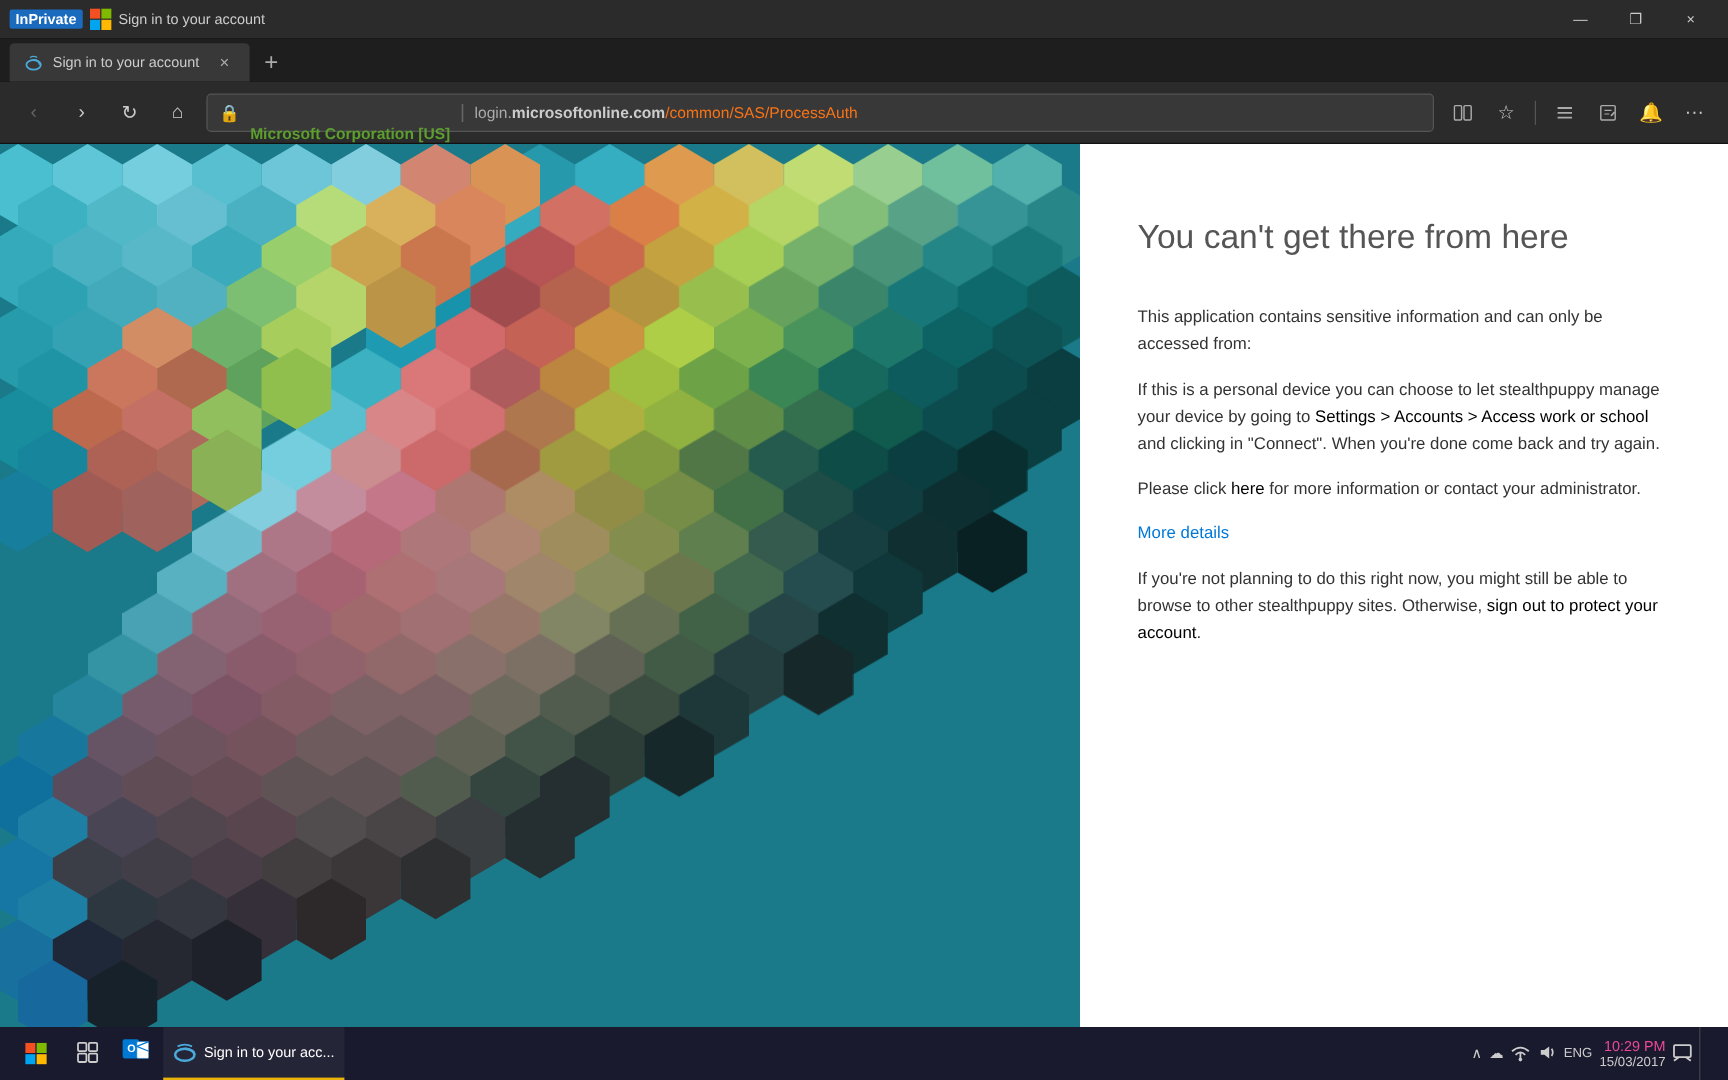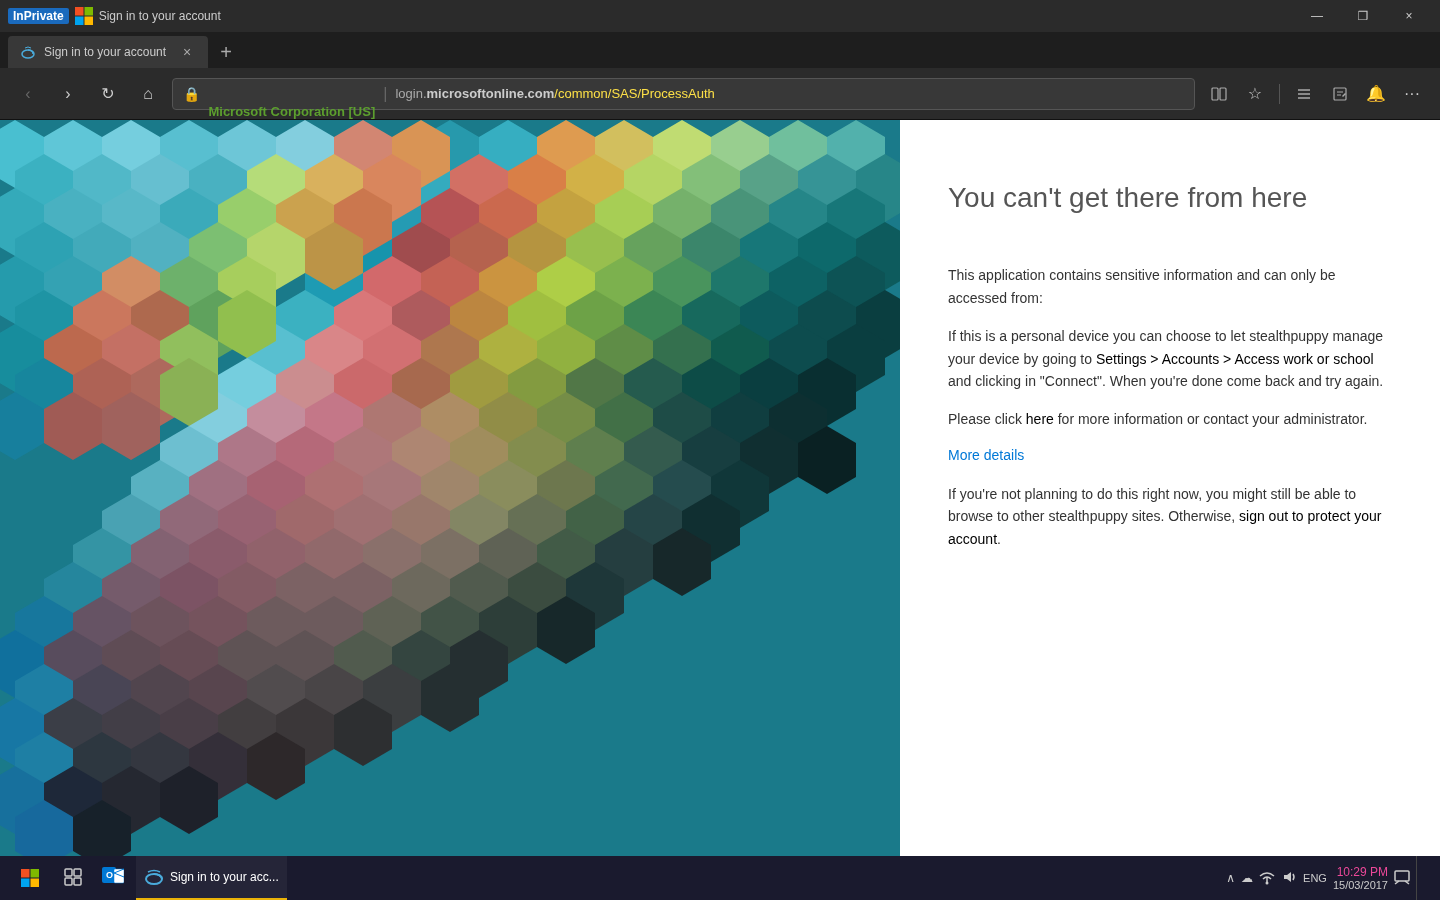"/common/SAS/ProcessAuth" span { color: #fde047 -> #f97316 }
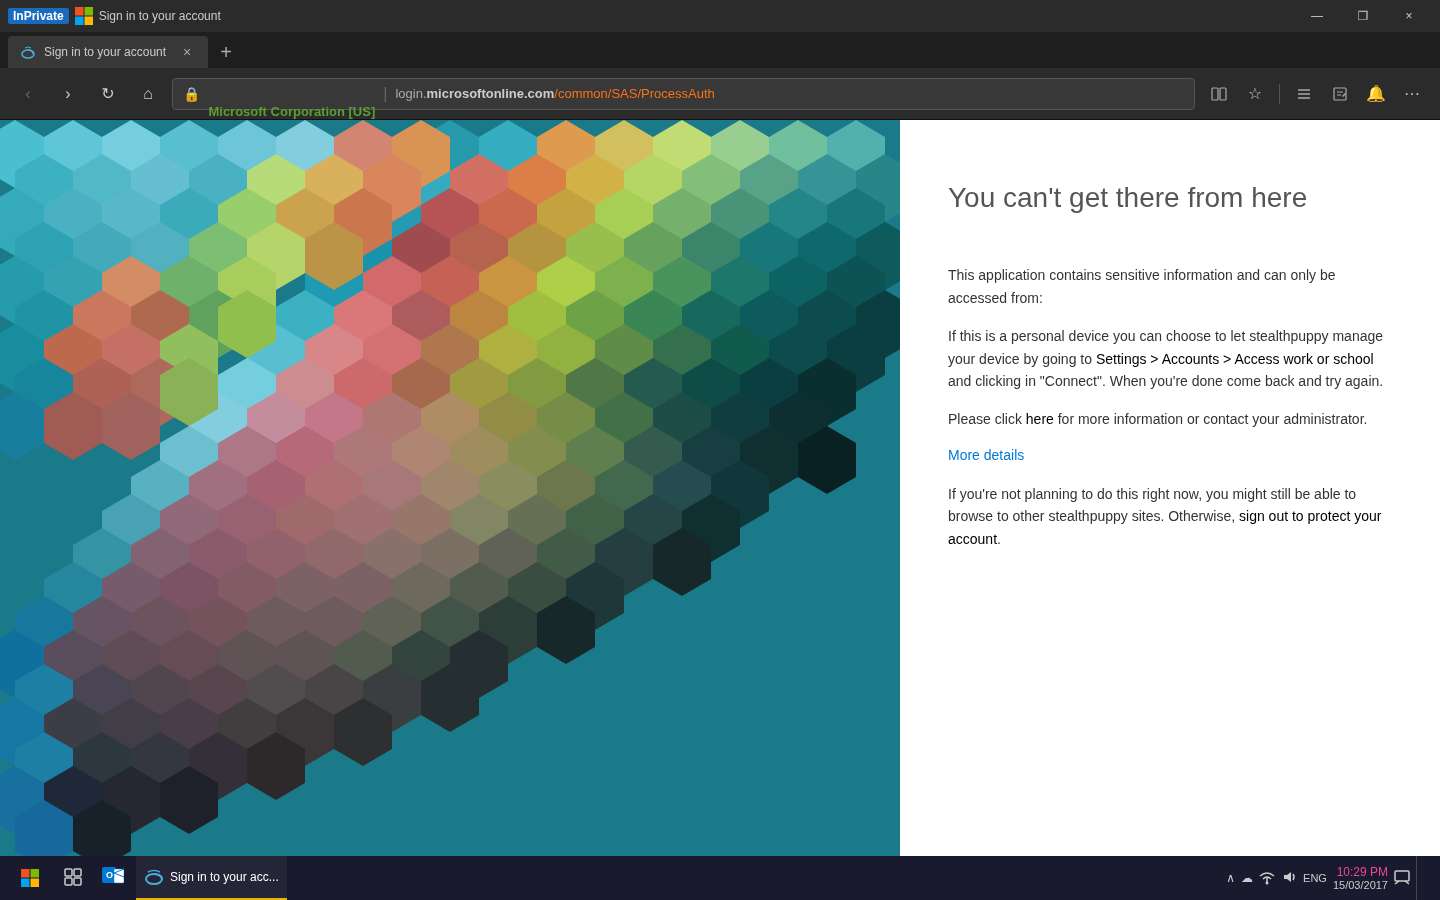"You can't get there from" .page-title { margin-bottom: 48px -> 36px }
